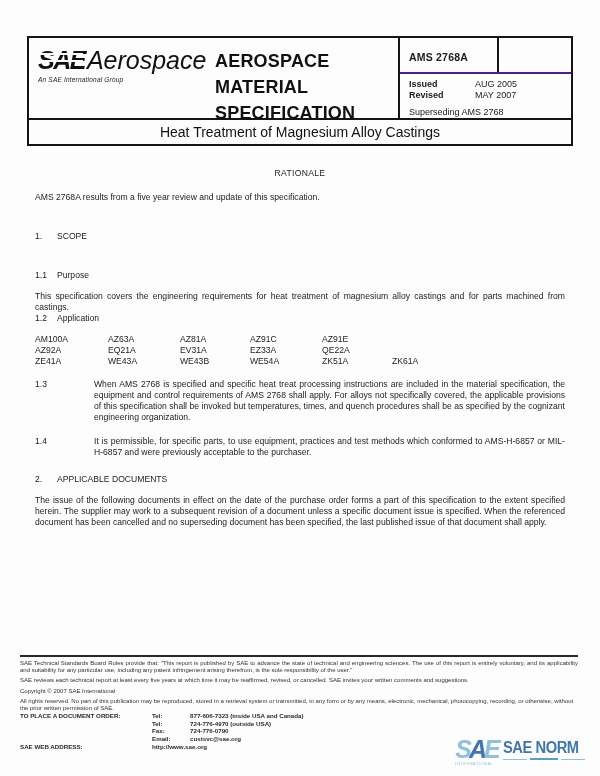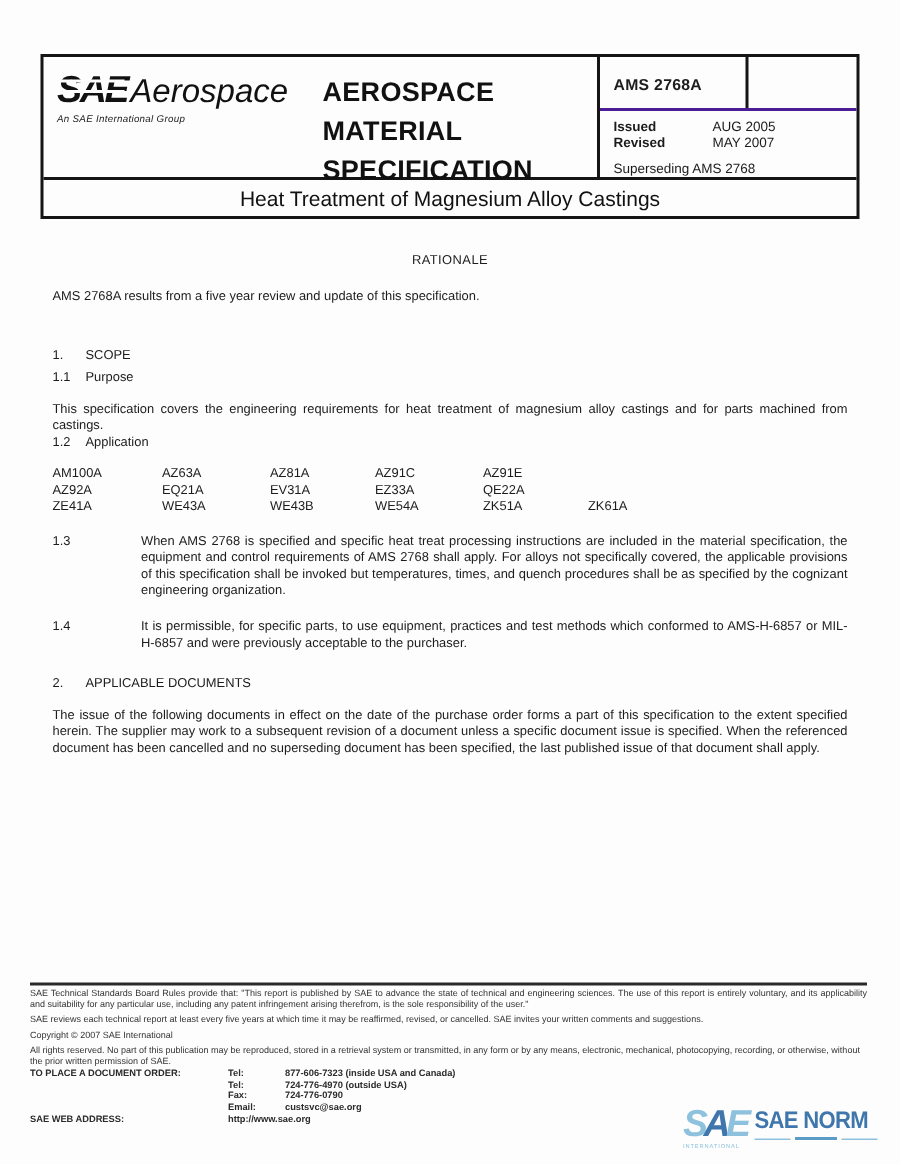"Aerospace" .logo-brand { font-size: 22px -> 25px }
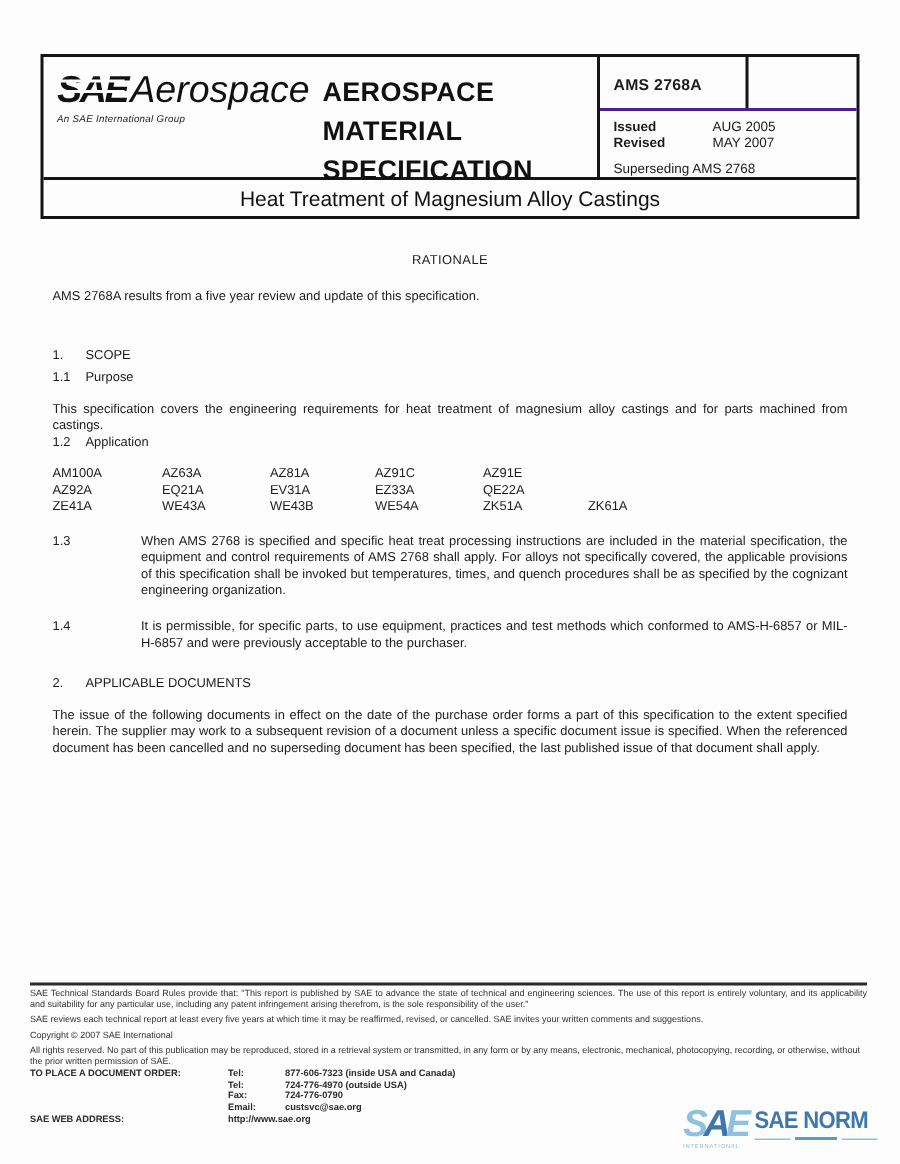"1.1" .h-s11 { margin-top: 4px -> 28px }
